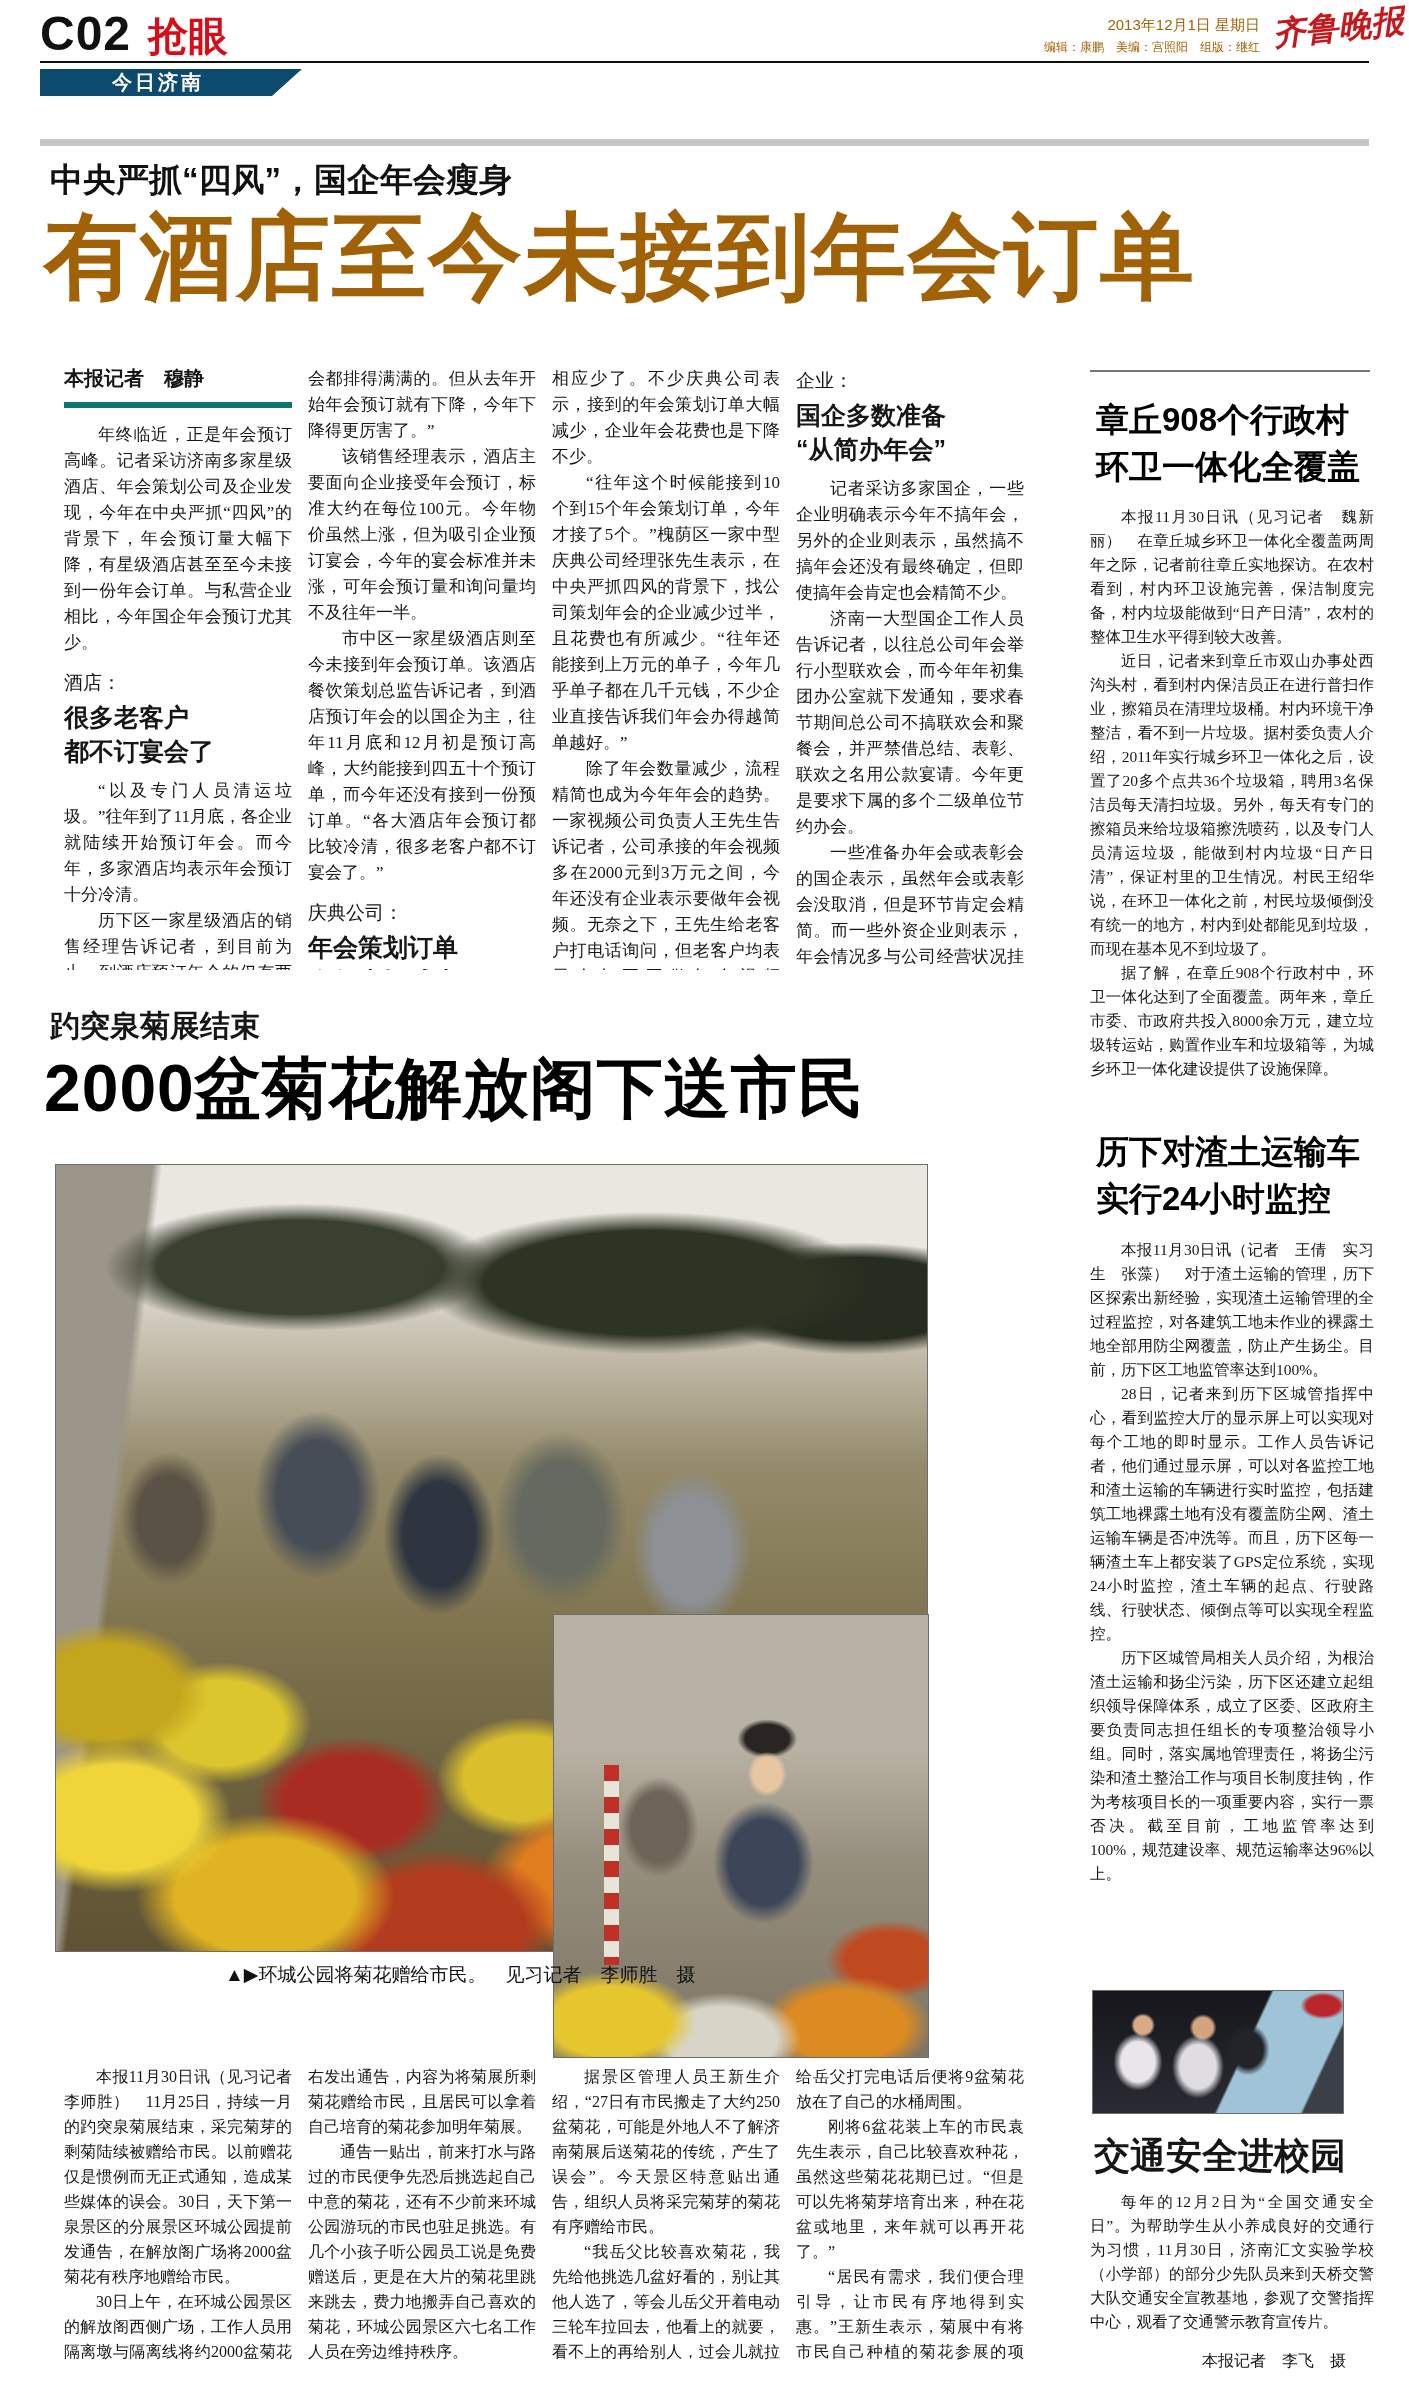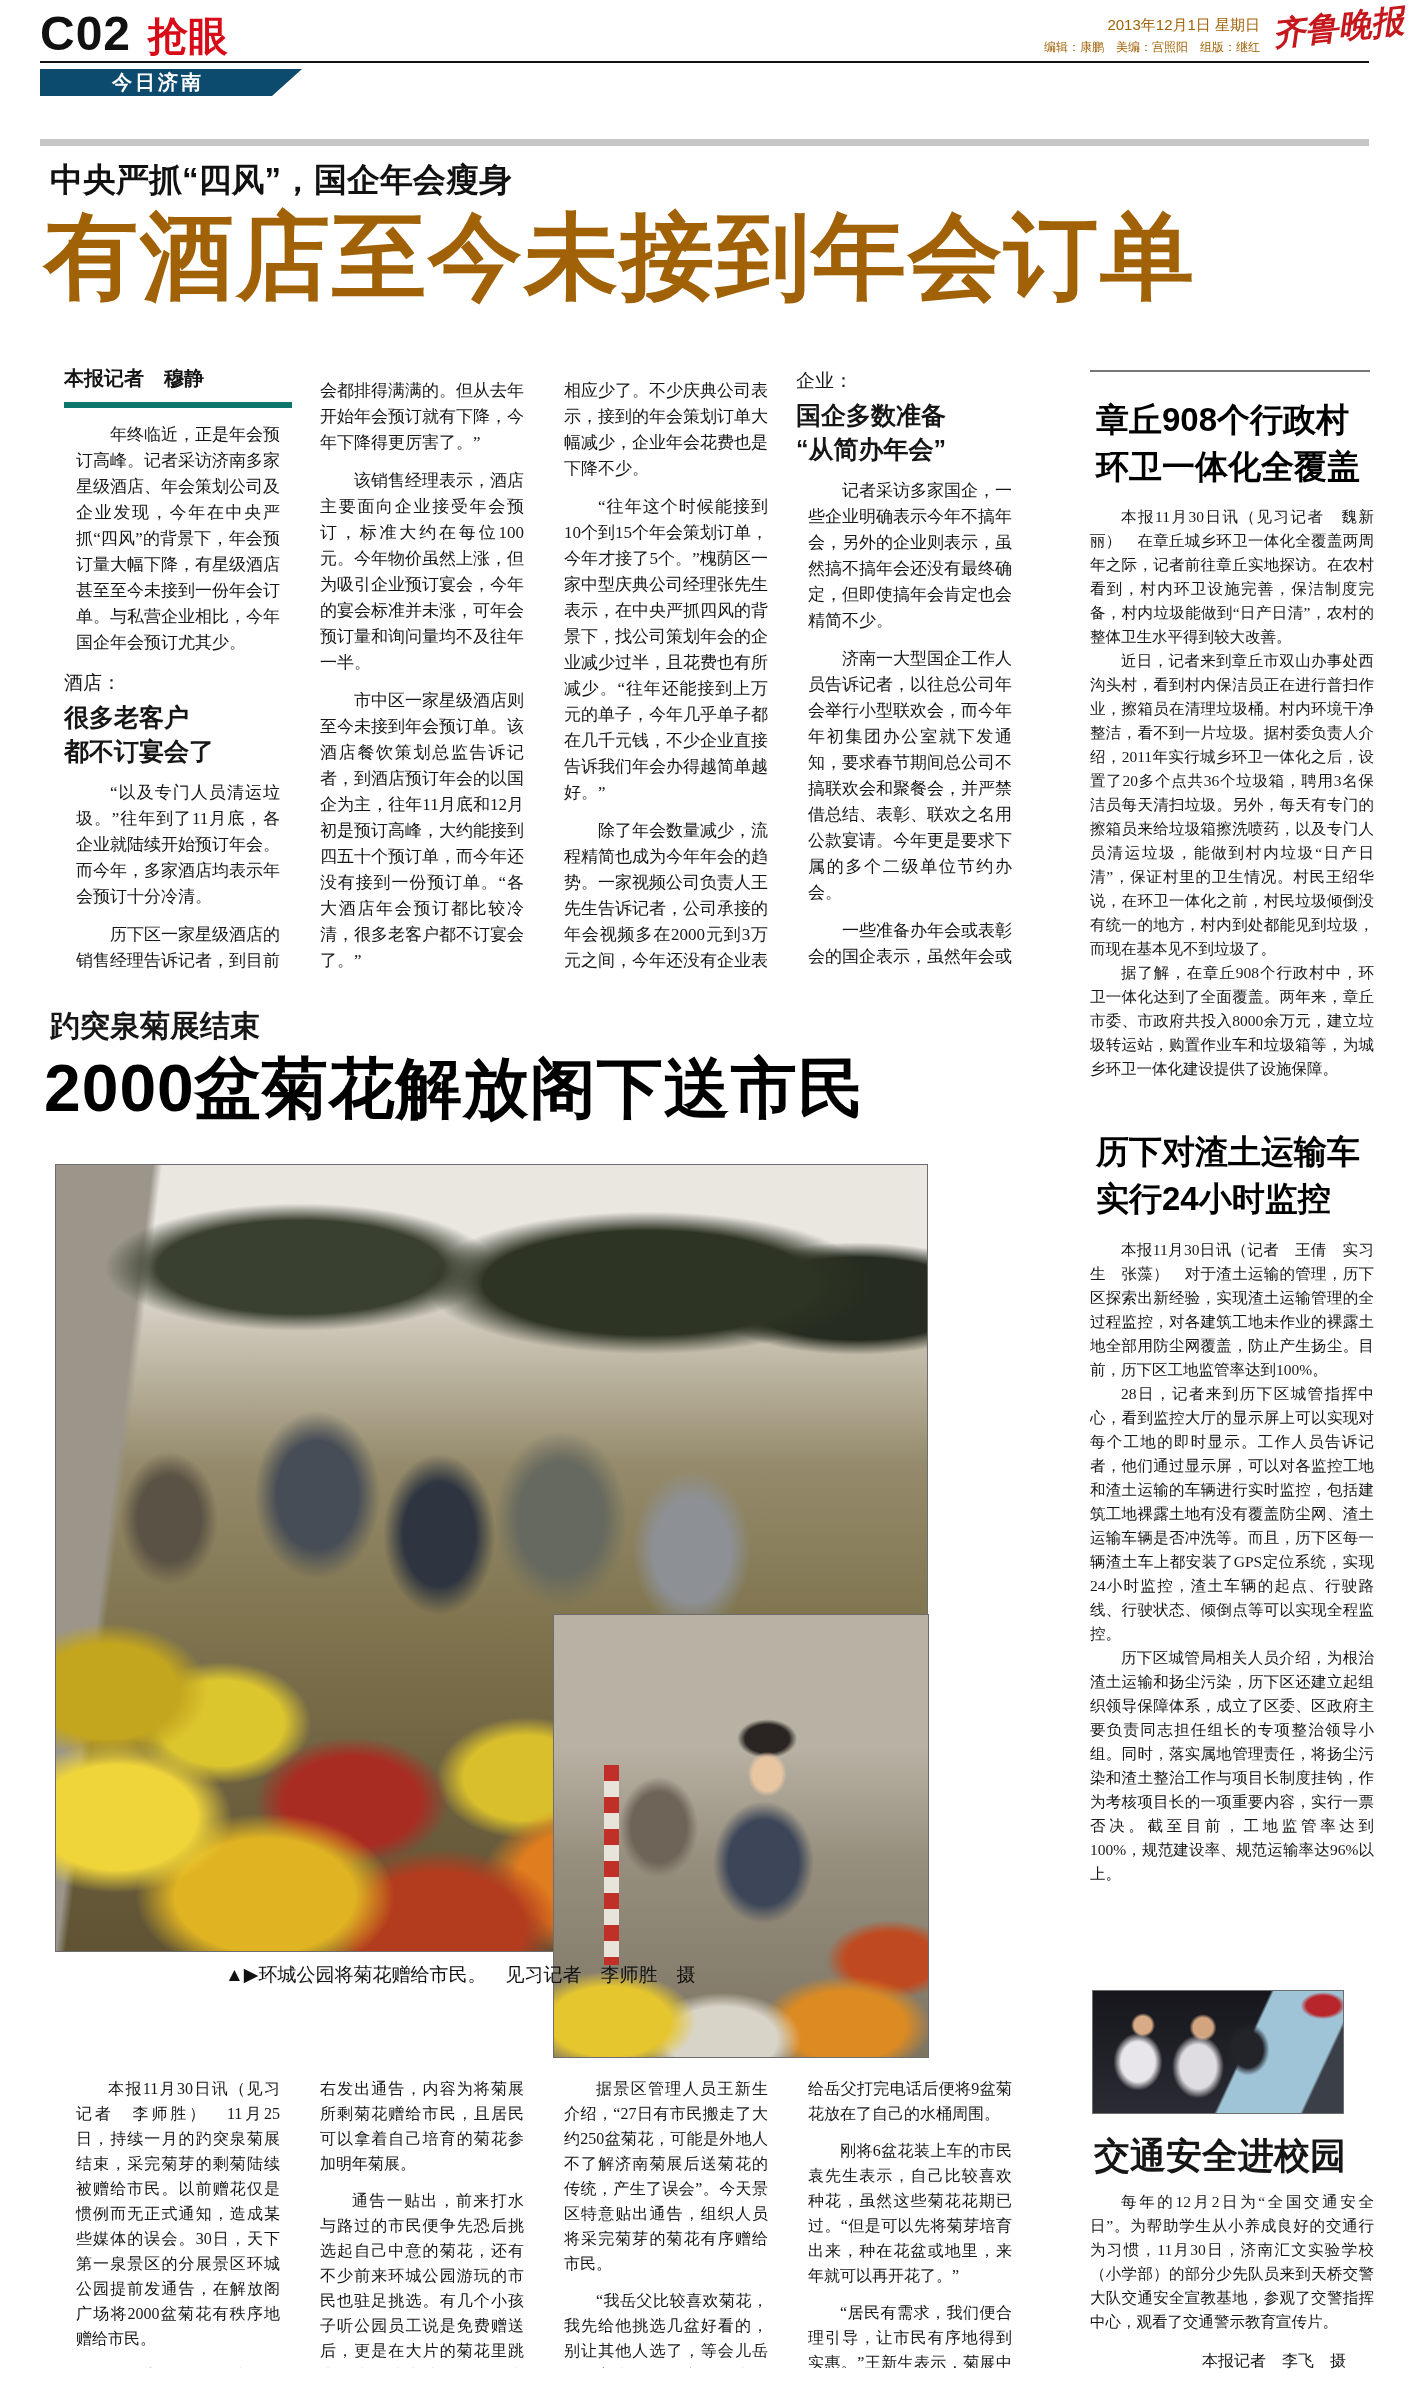"会都排得满满的。但从去年开始年会预订就有下降，今年下降得更厉害了。”" .col p { margin: 12px -> 0 }
